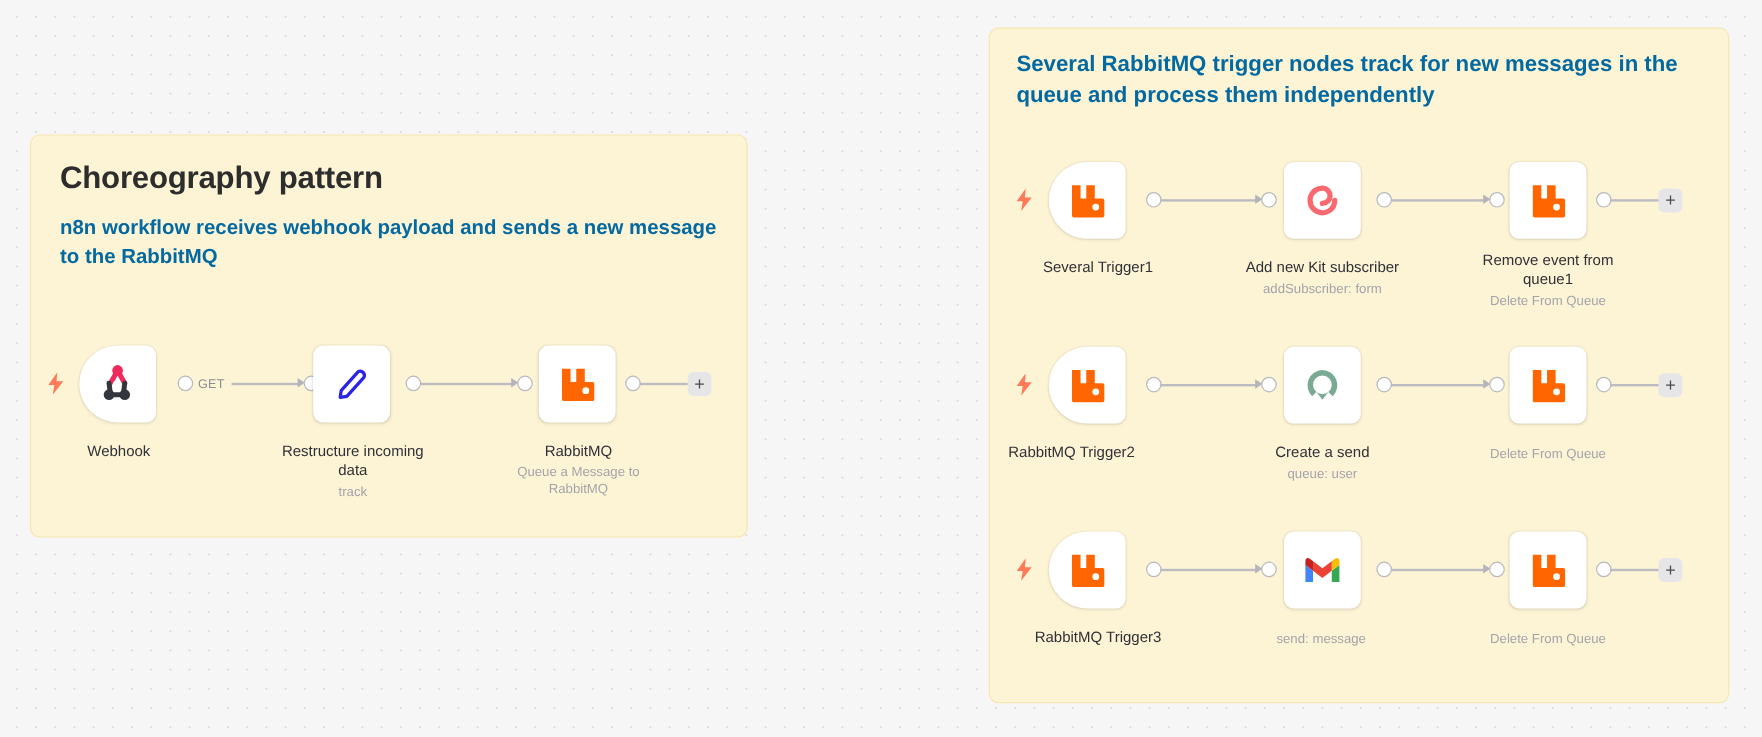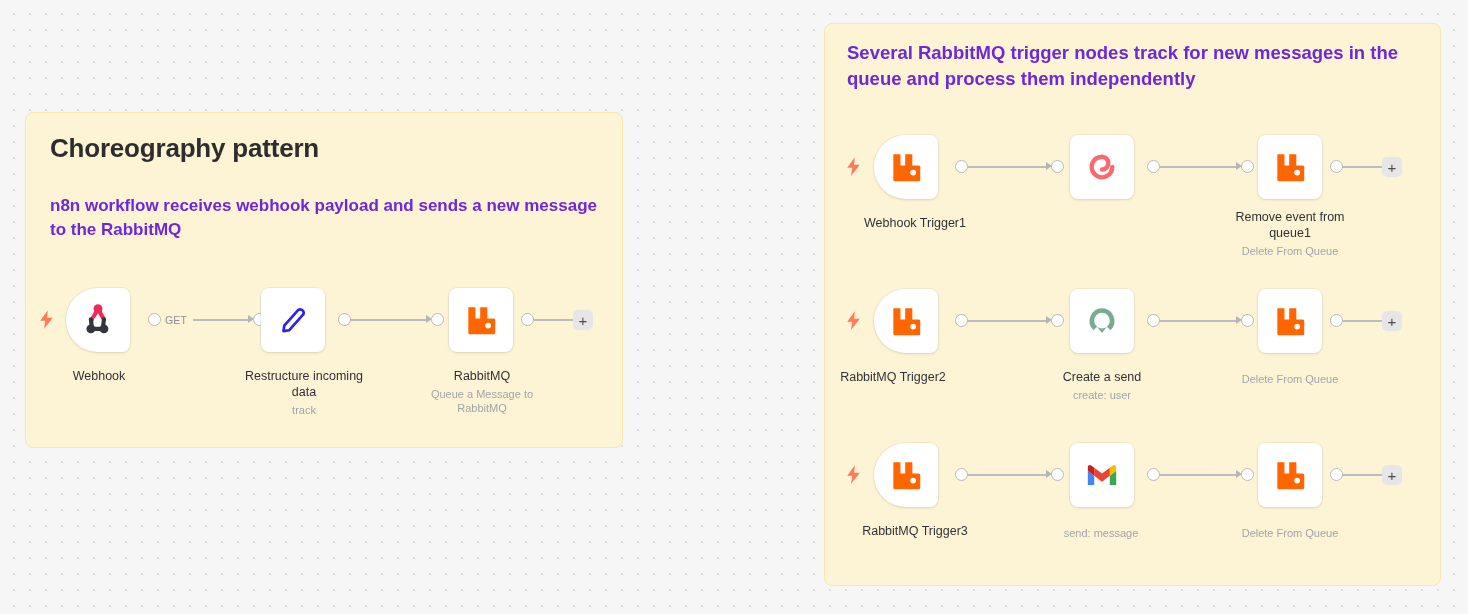"Several RabbitMQ trigger nodes track" .sticky-sub { color: #6d28d9 -> #0369a1 }
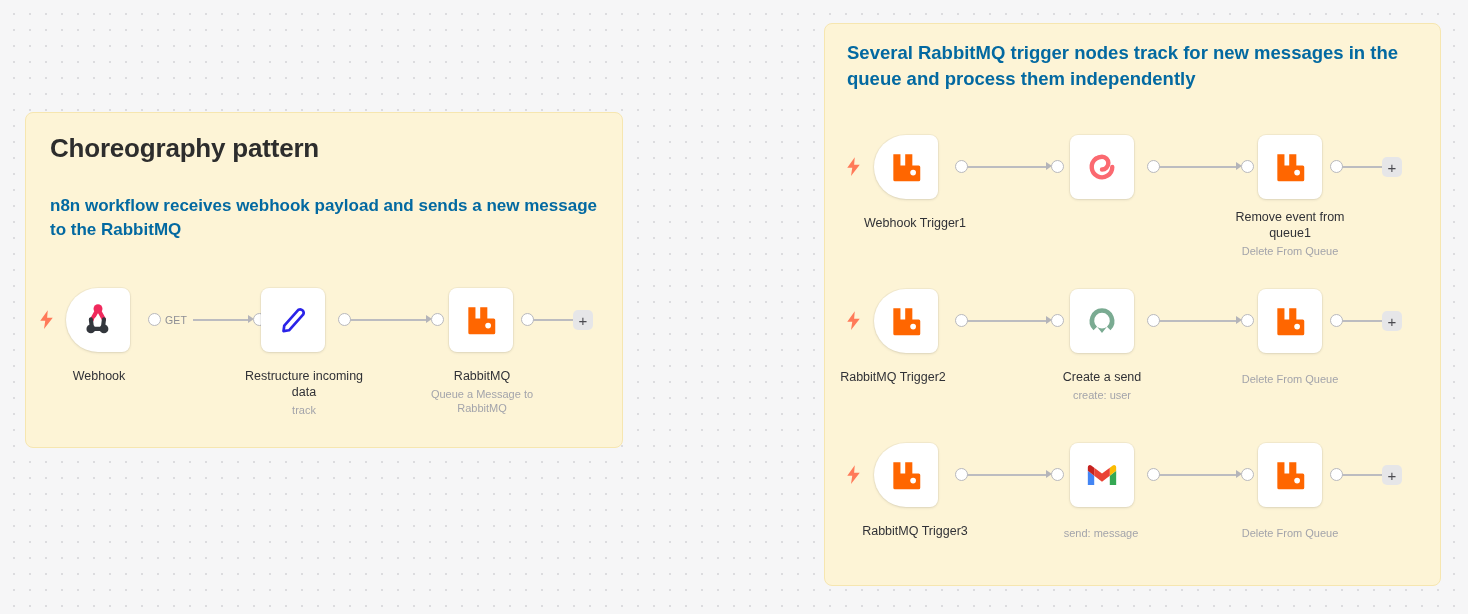"n8n workflow receives webhook payload" #sticky-left .sticky-sub { margin-top: 30px -> 14px }
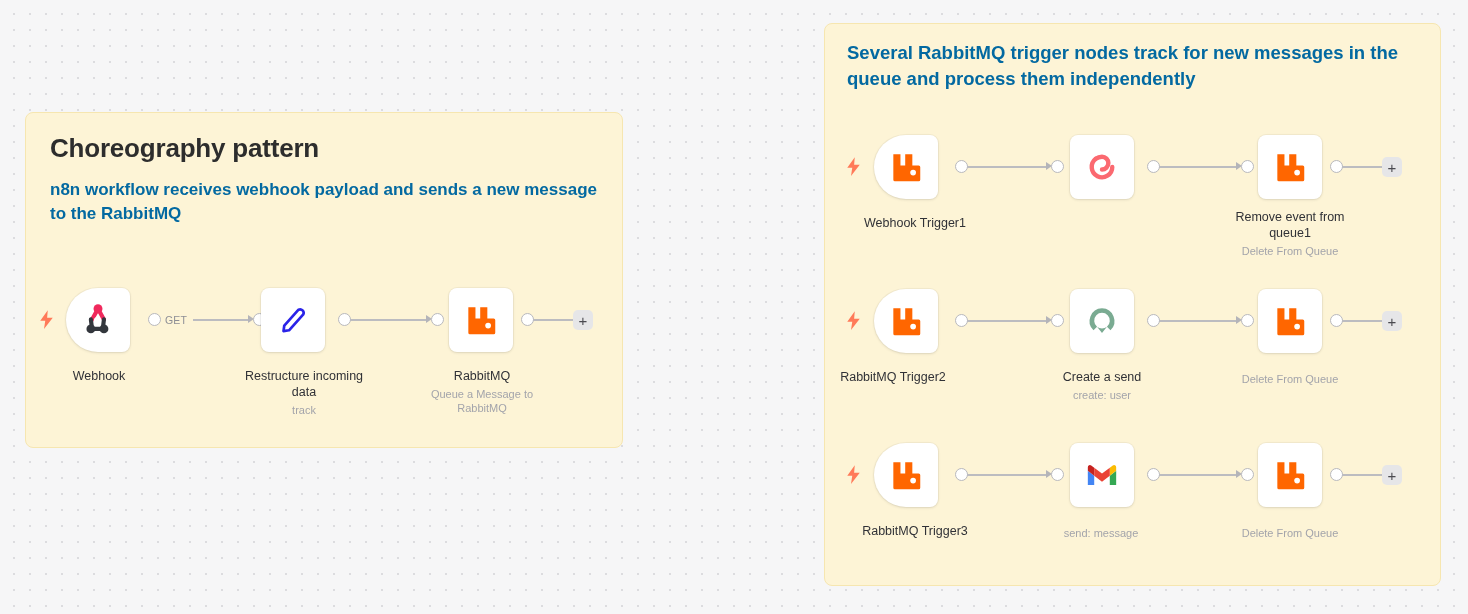"Webhook Trigger1" span.name { text: Webhook -> Several }
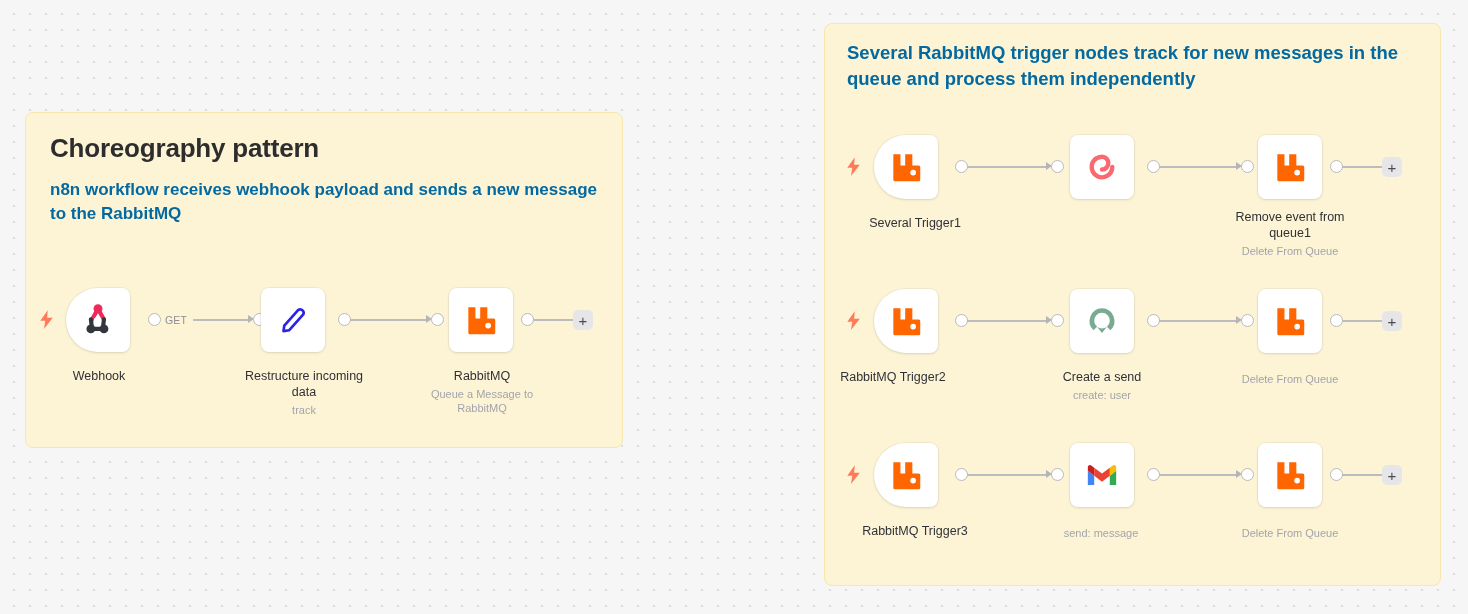"Add new Kit subscriber" div.nlabel { html: none -> <div> <span>Add new Kit subscriber</span> <span>addSubscriber: form</span> </div> }
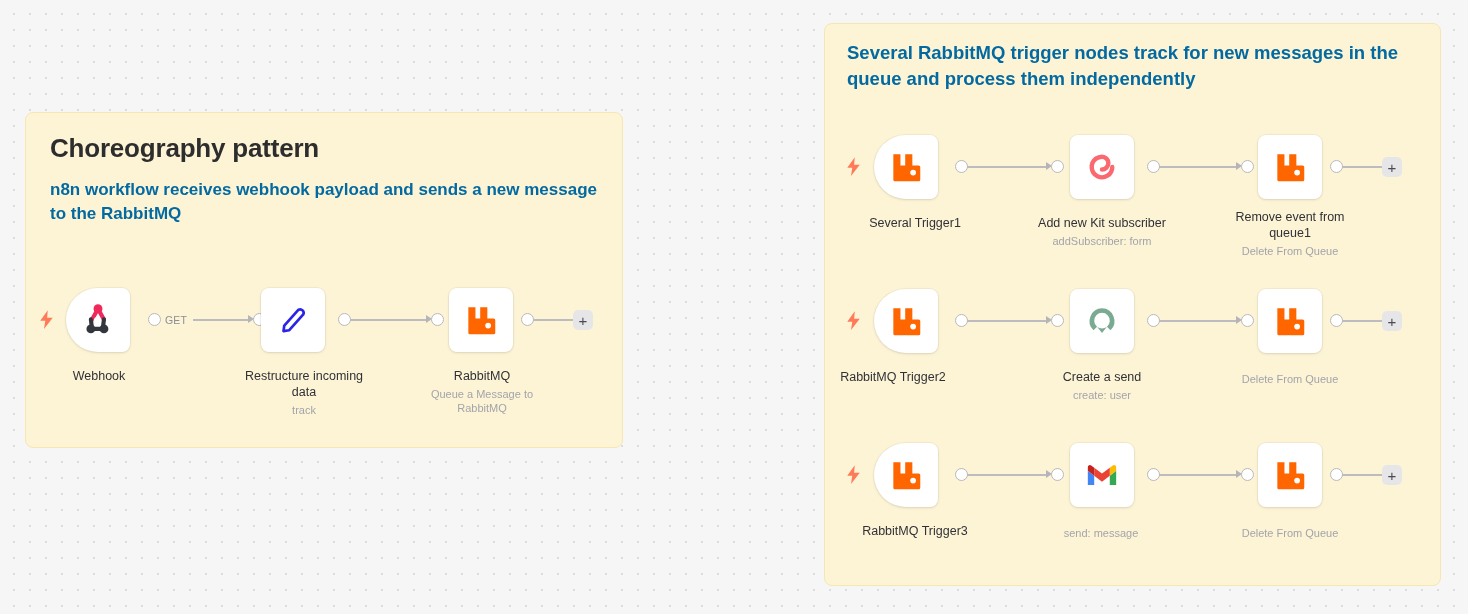"Restructure incoming data" div.nlabel { margin-left: 10px -> none }
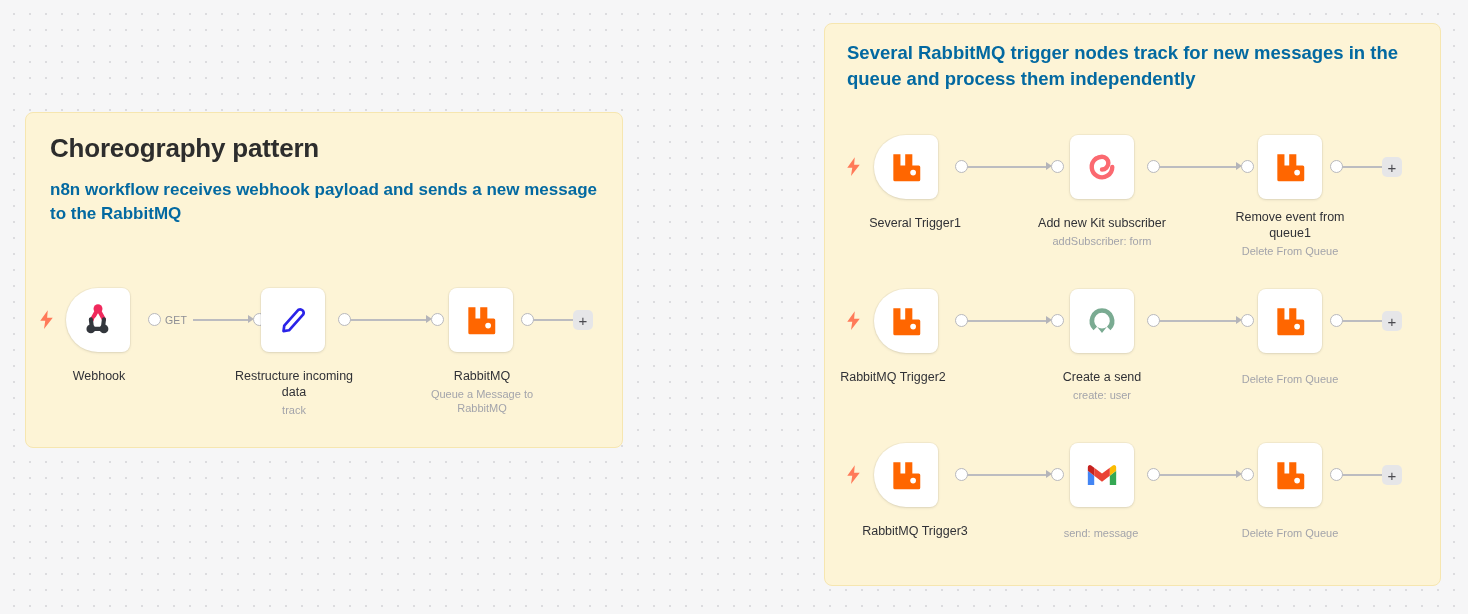"create: user" span.sub { text: create -> queue }
